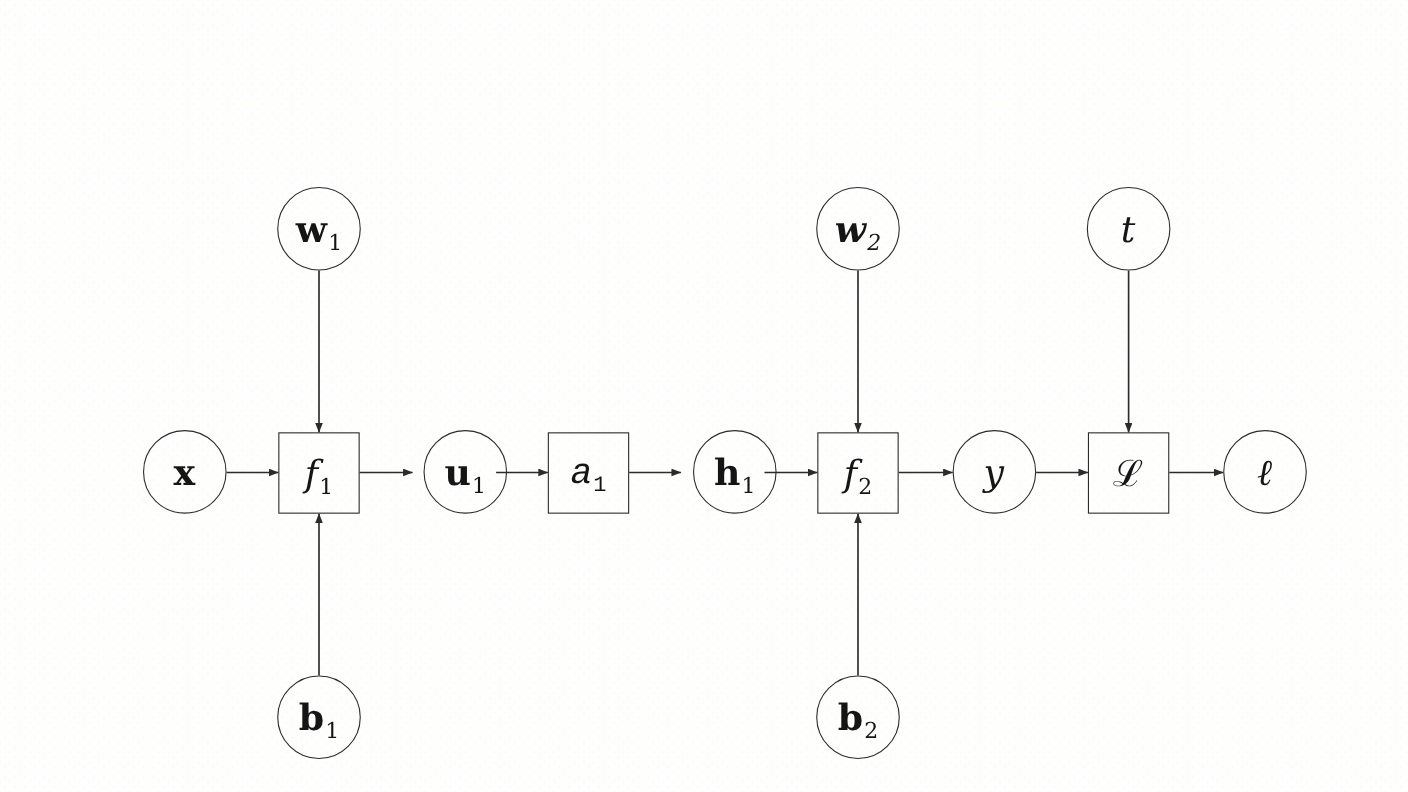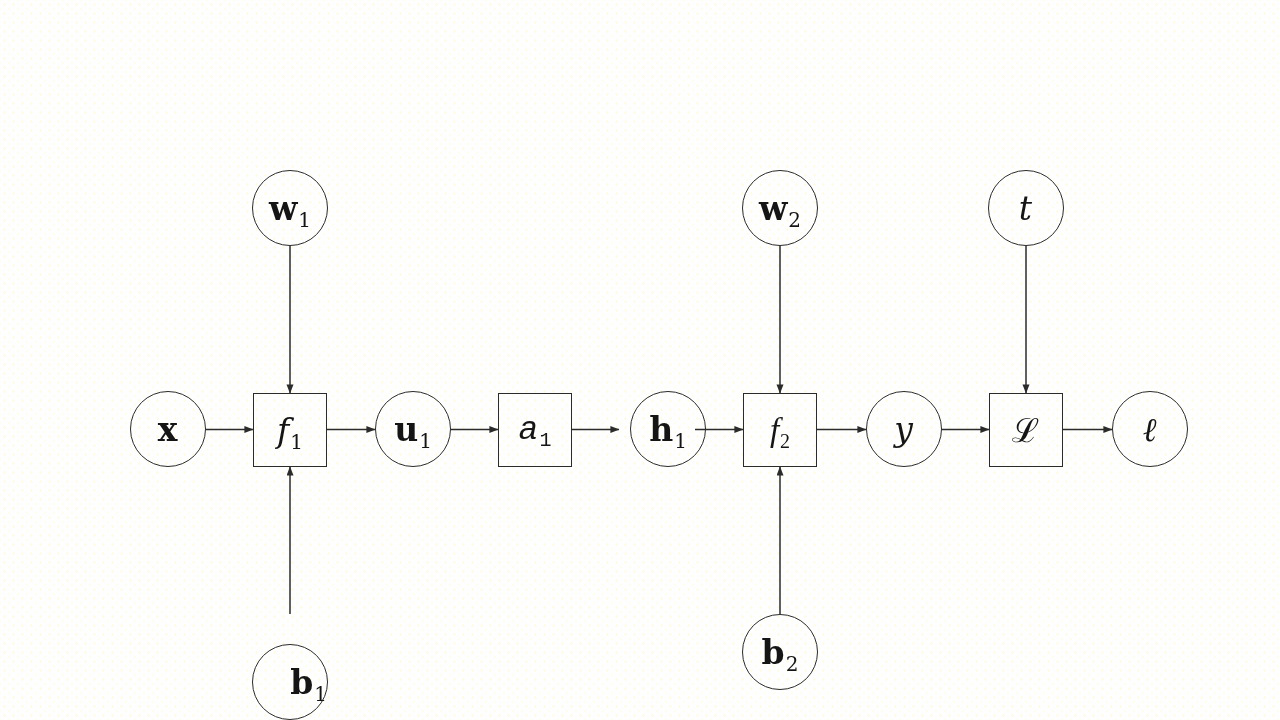"w2" div.node { font-style: none -> italic }
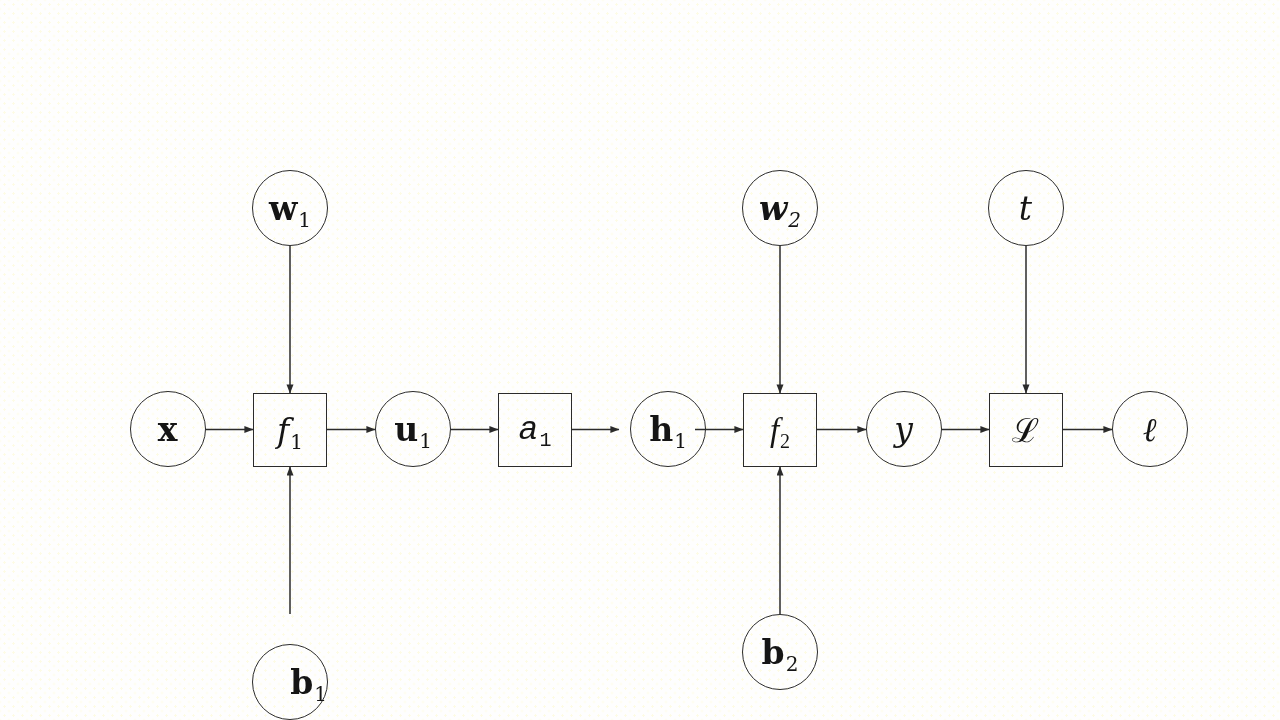"u1" div.node { left: 375px -> 385px }
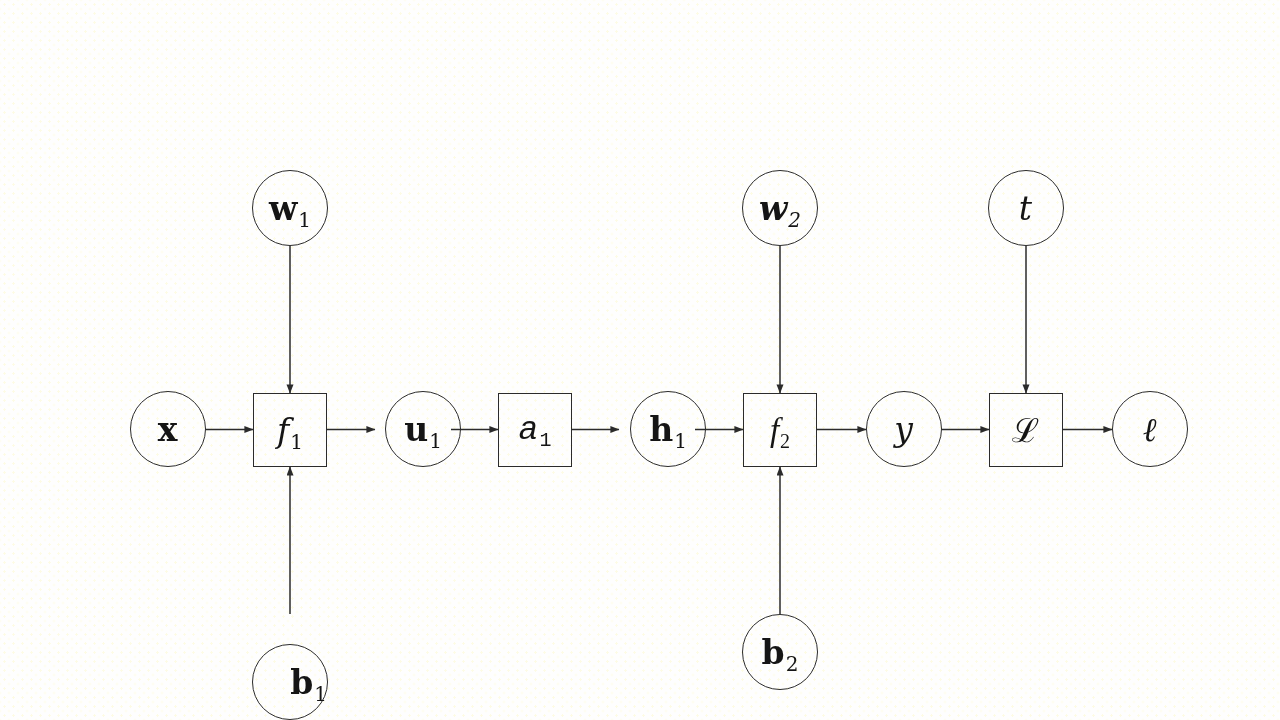"f2" div.node { font-family: Liberation Serif, serif -> none }
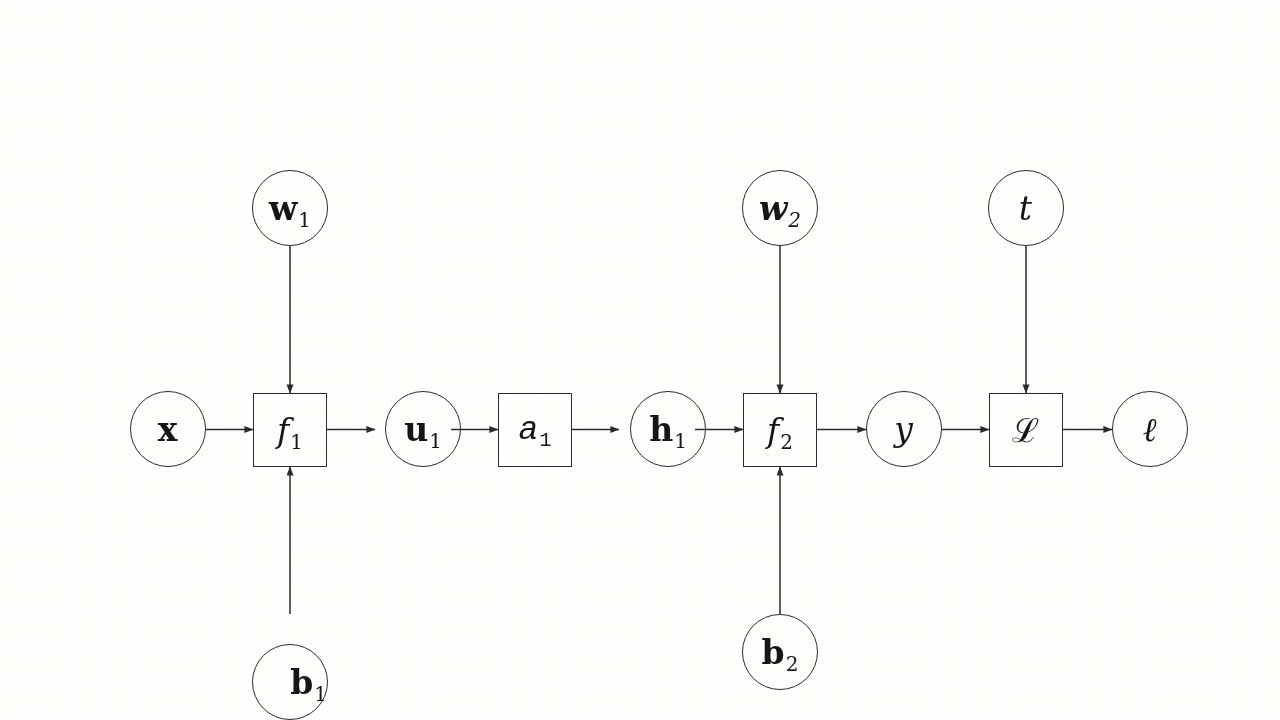"b1" div.node { justify-content: flex-end -> none; top: 644px -> 614px }
